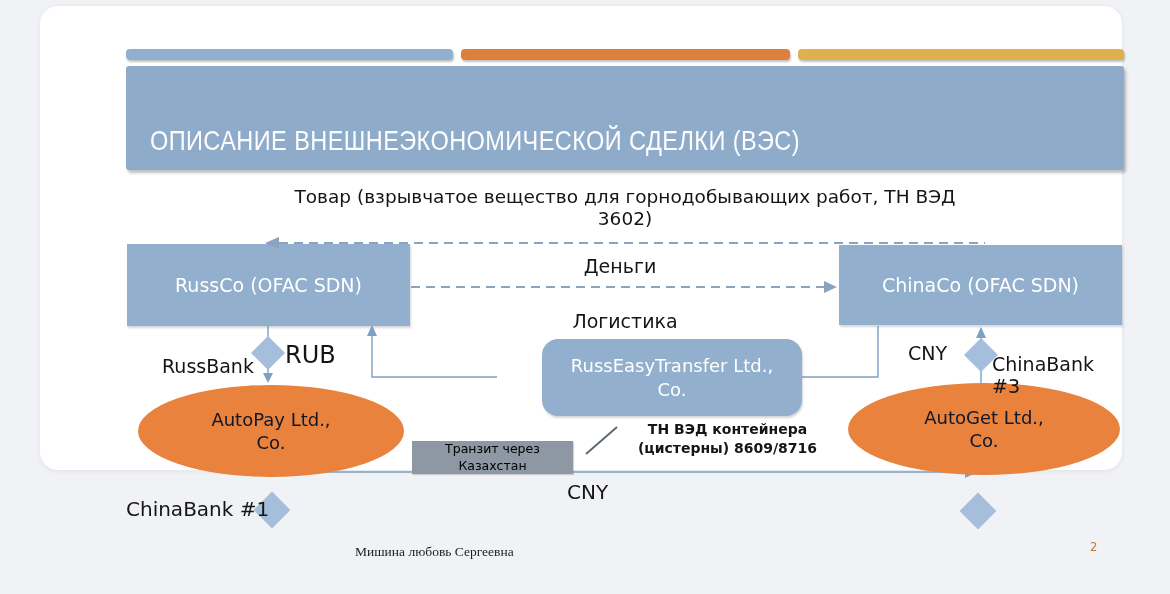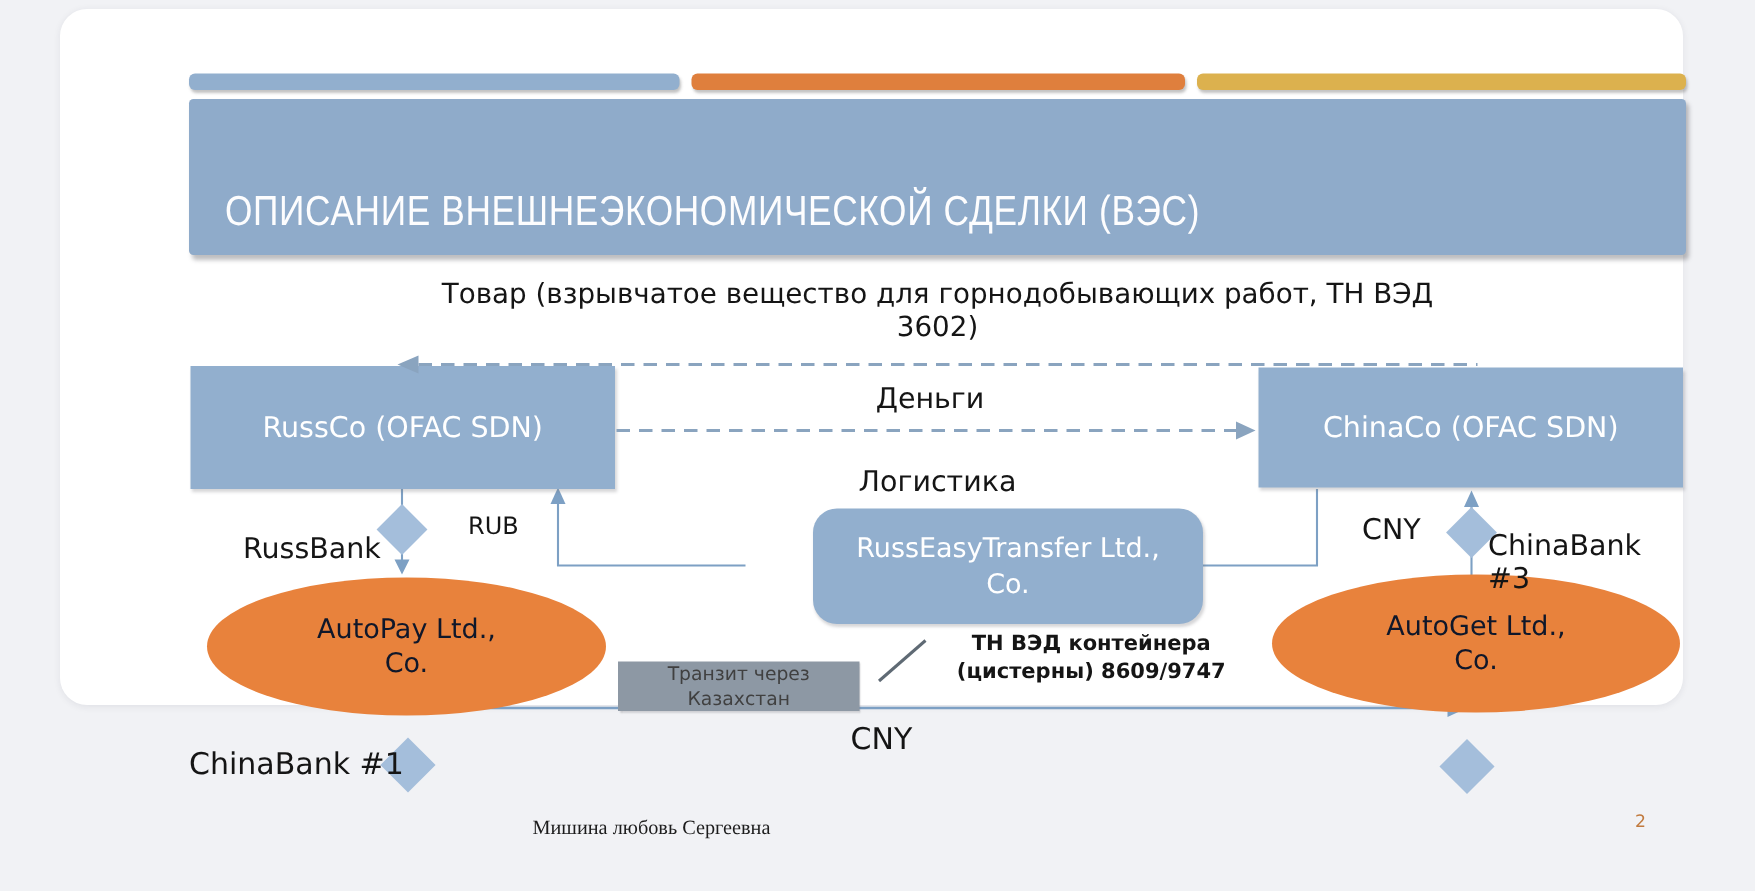"RUB" div.lbl { font-size: 16px -> 24px; left: 272px -> 245px }
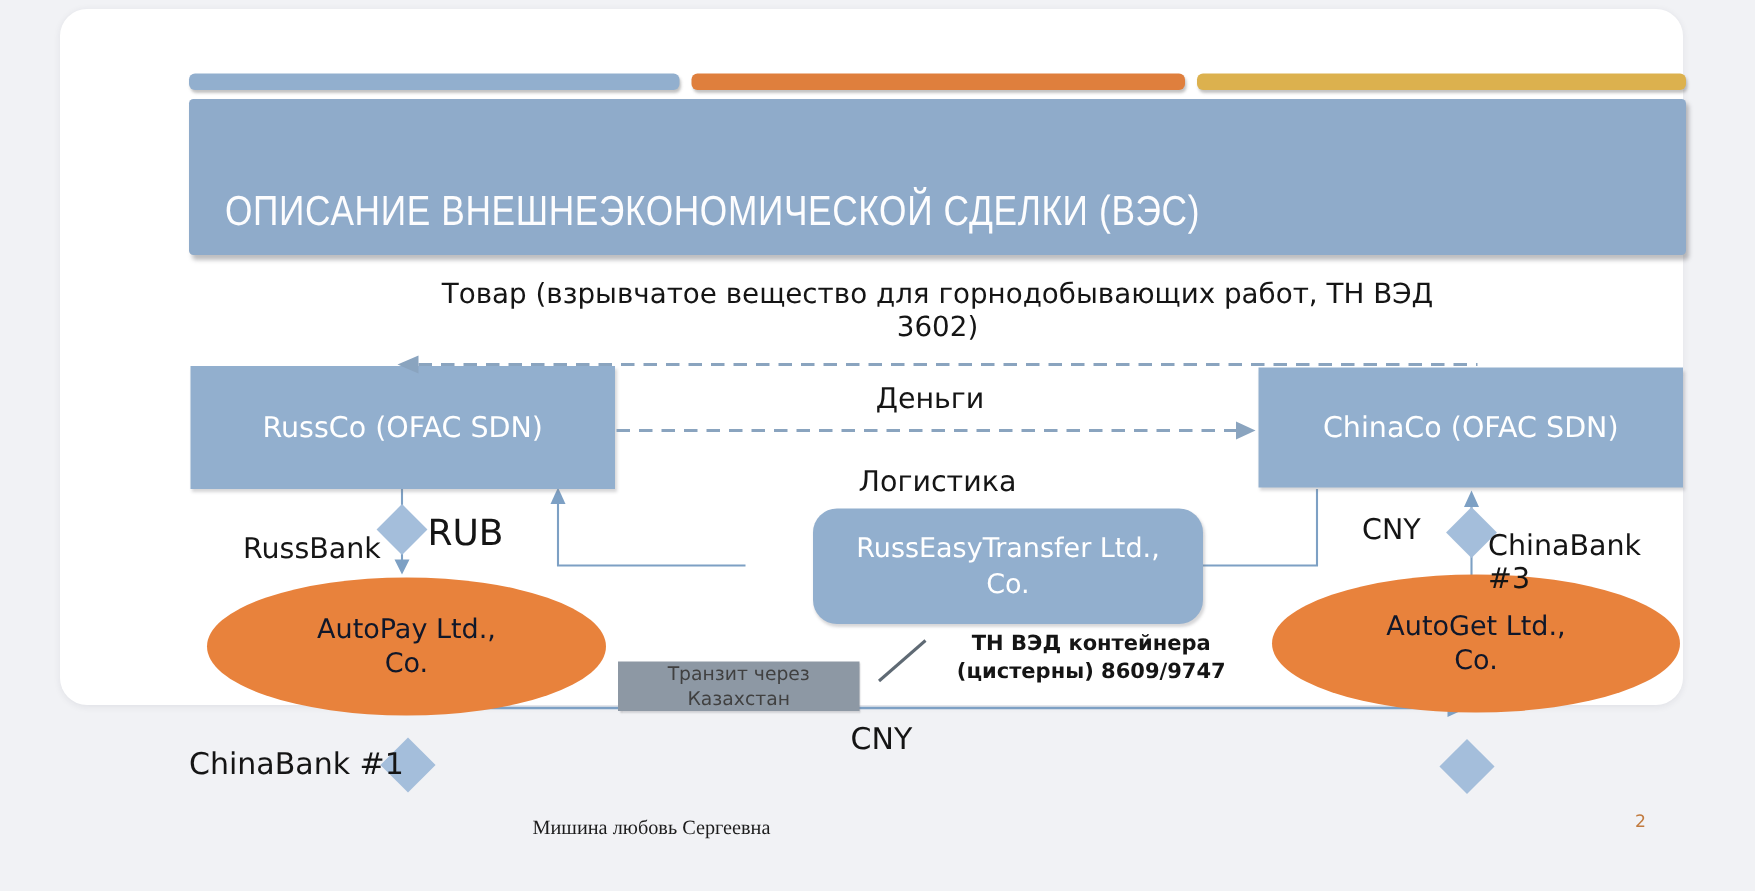"ТН ВЭД контейнера" div.lbl { text: 8609/9747 -> 8609/8716 }
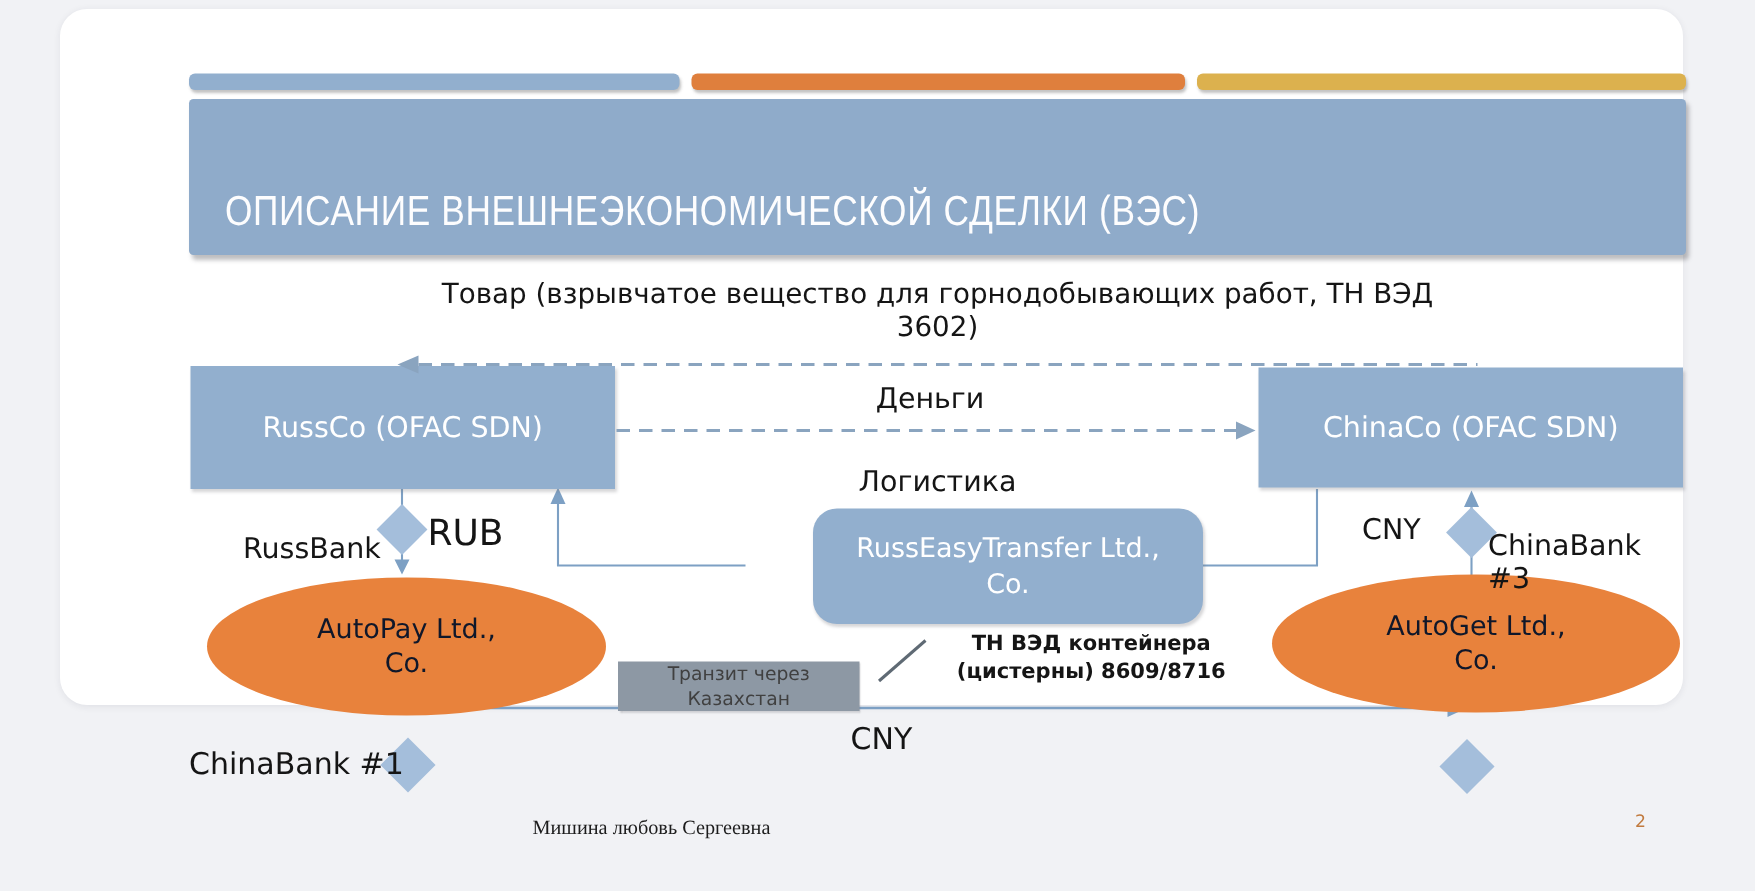"Транзит через" .transit { color: #404040 -> #000000 }
